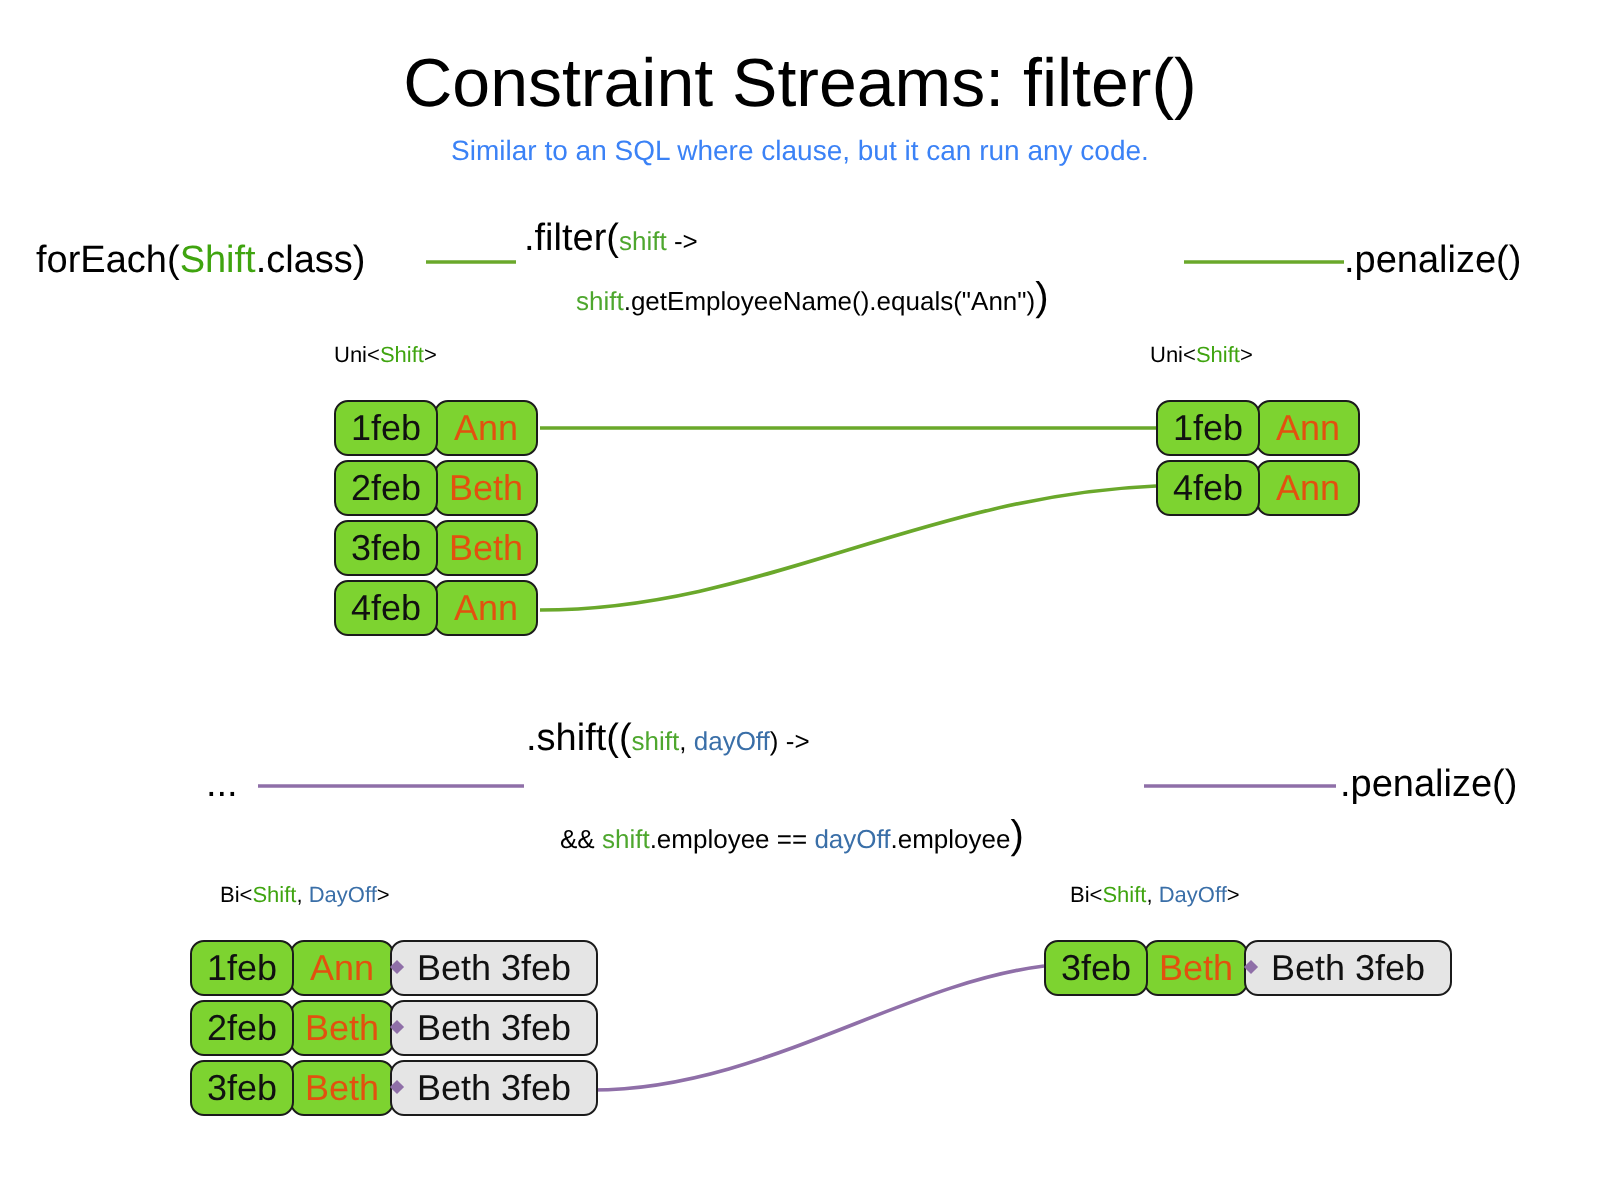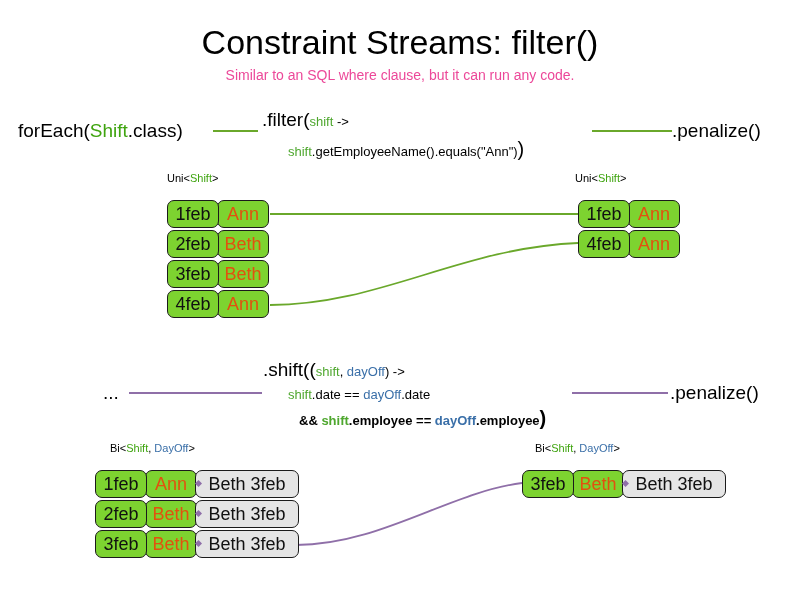"Similar to an SQL where" .subtitle { color: #ec4899 -> #3b82f6 }
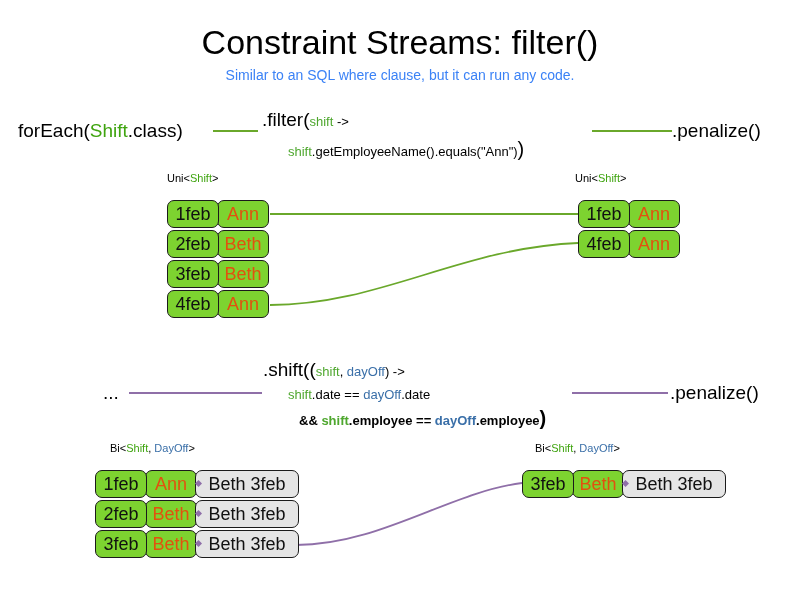"shift.date == dayOff.date" div.code { html: <div><span>shift</span><span>.date == </span><span>dayOff</span><span>.date</span></div> -> none }
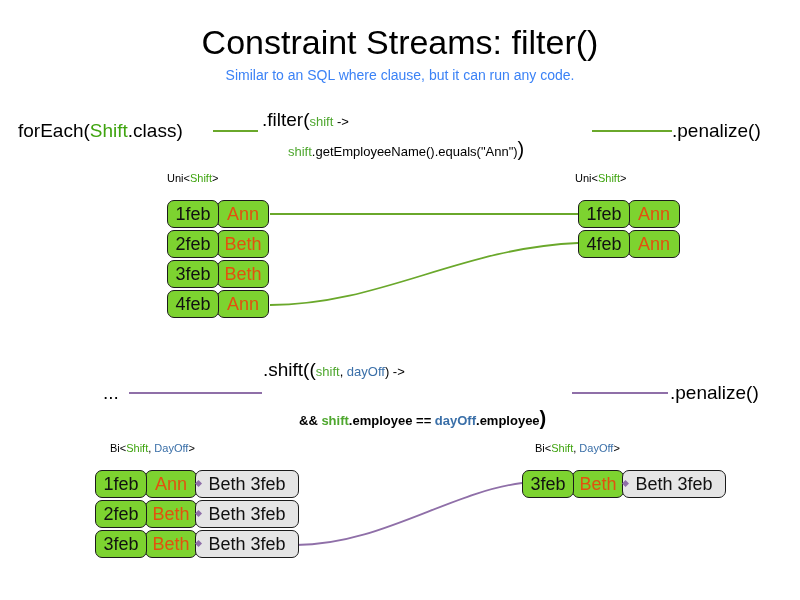"&& shift.employee == dayOff.employee)" div.code { font-weight: bold -> none; left: 299px -> 280px }
